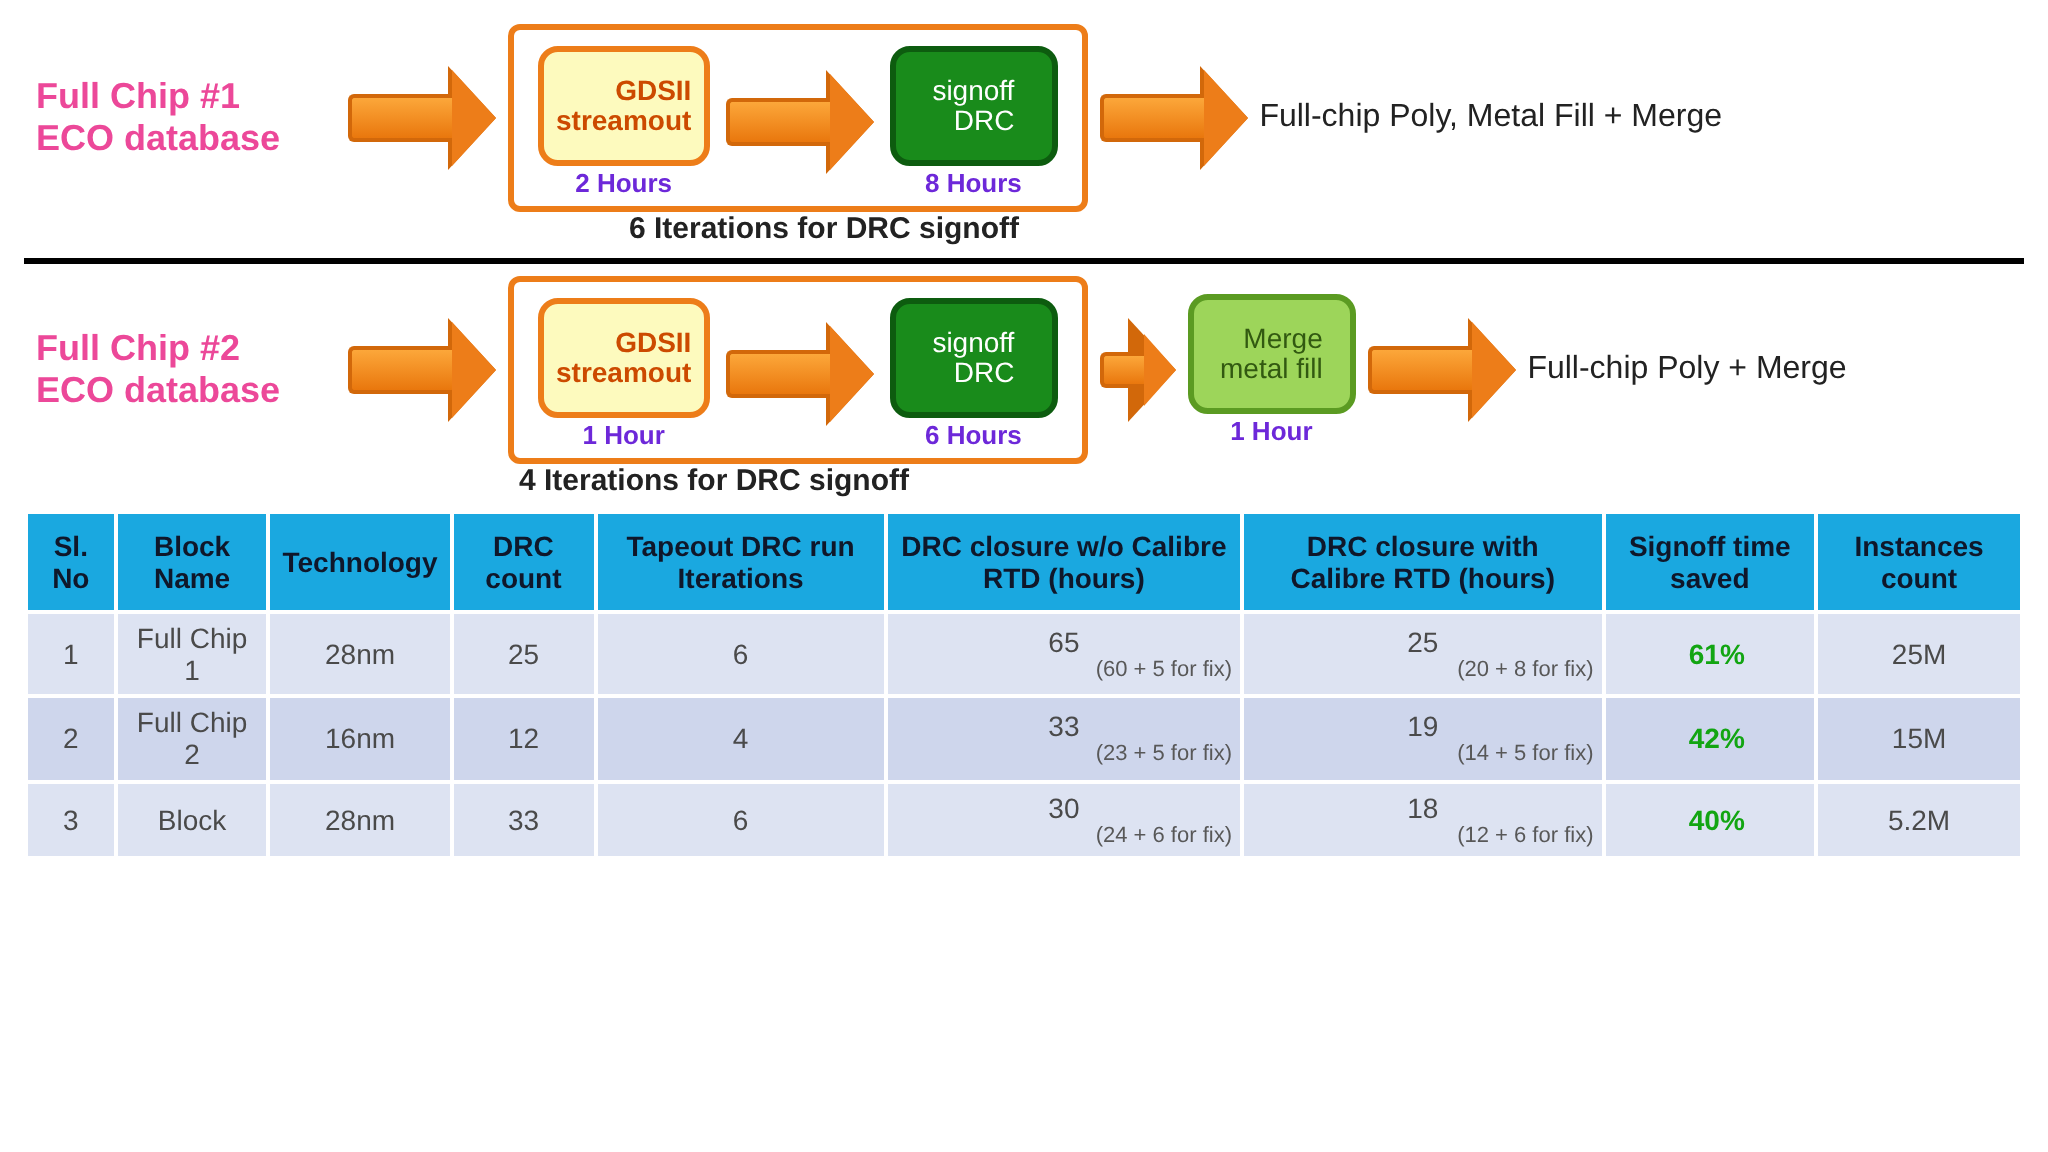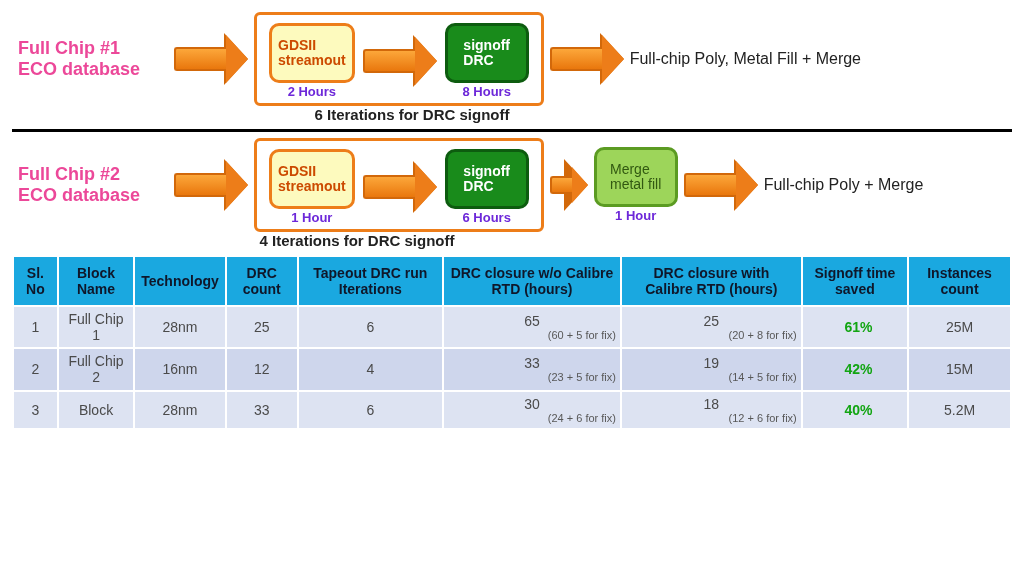"GDSII" .stage { text-align: left -> right }
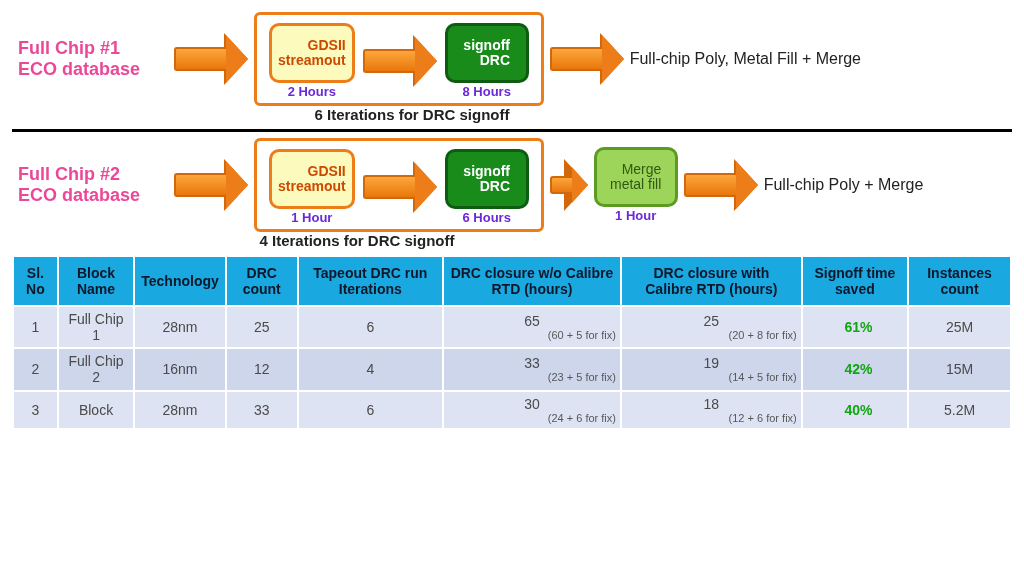"signoff" .stage.green { font-weight: bold -> normal }
